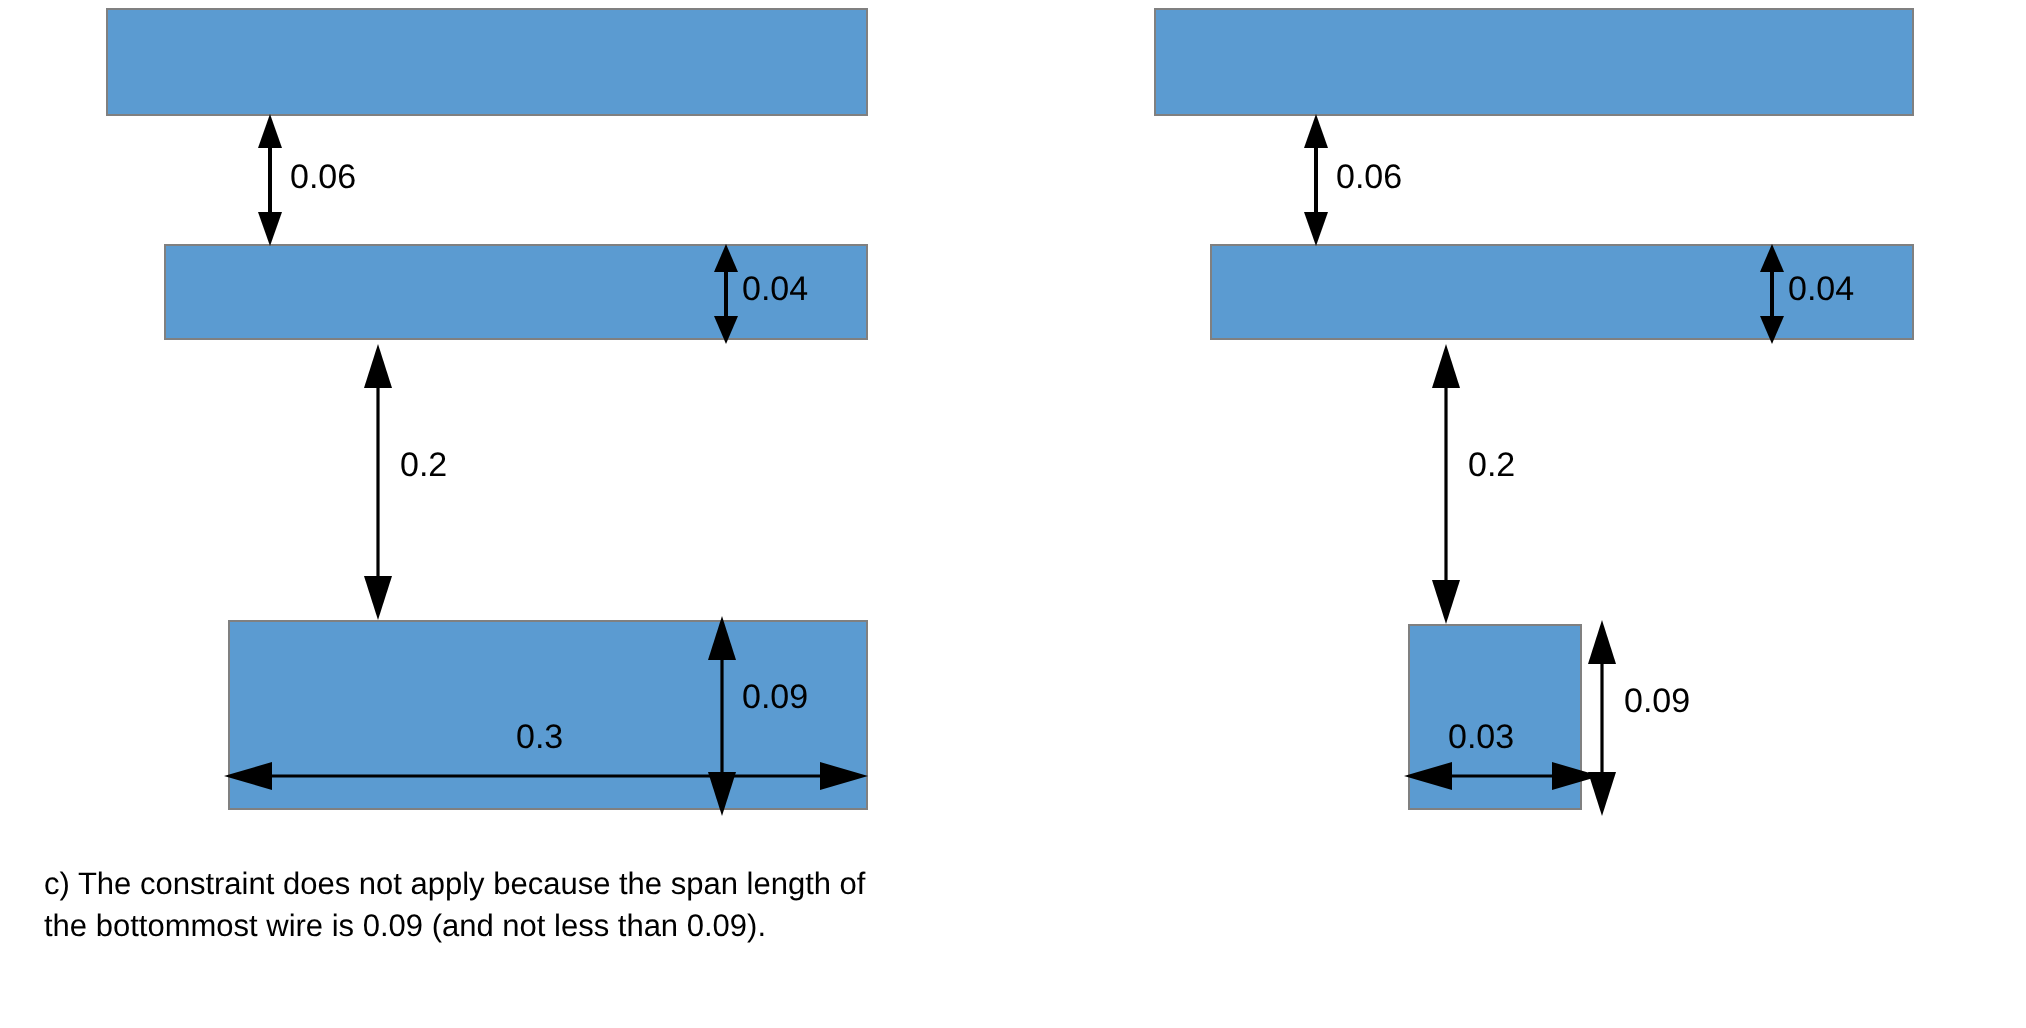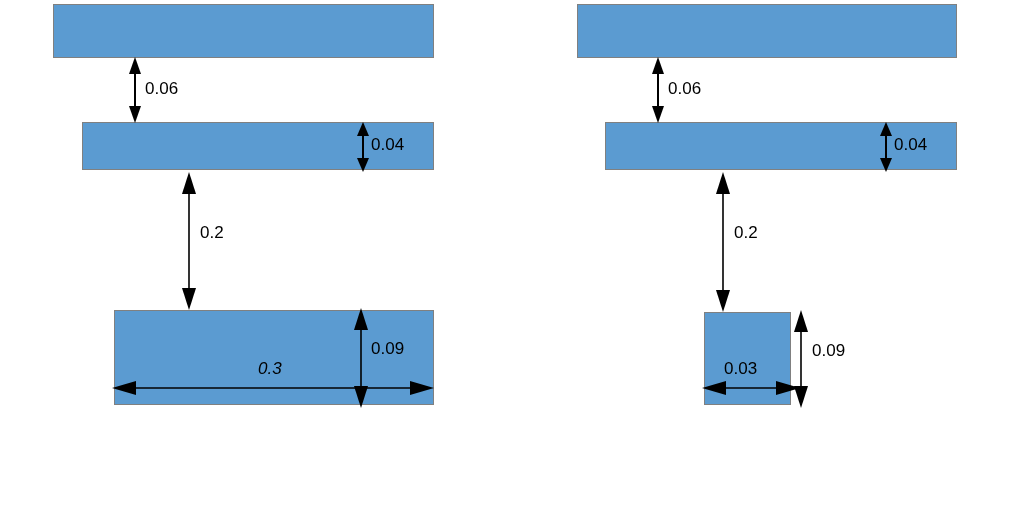"0.3" div.dim-label { font-style: italic -> none }
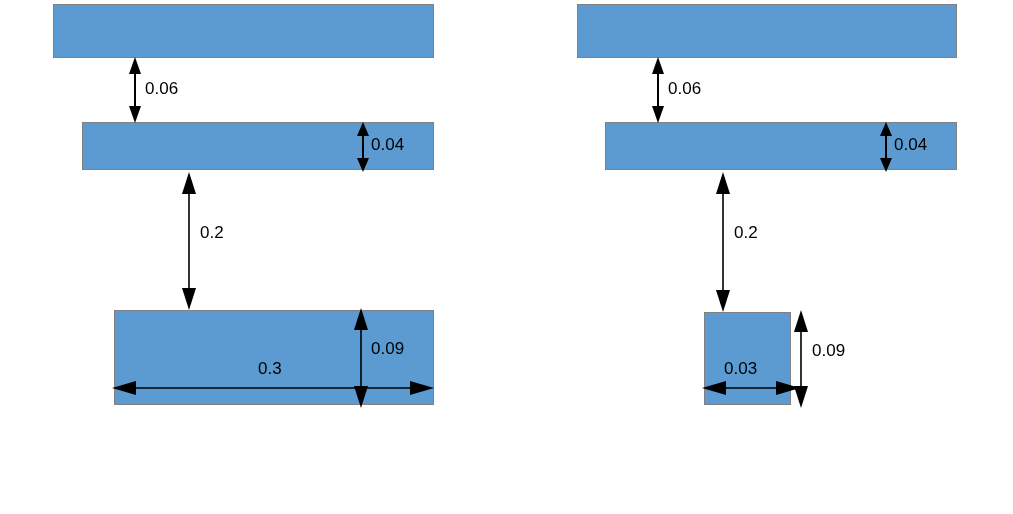"c) The constraint does not" div.caption { html: none -> <div>c) The constraint does not apply because the span length of the bottommost wire is 0.09 (and not less than 0.09).</div> }
